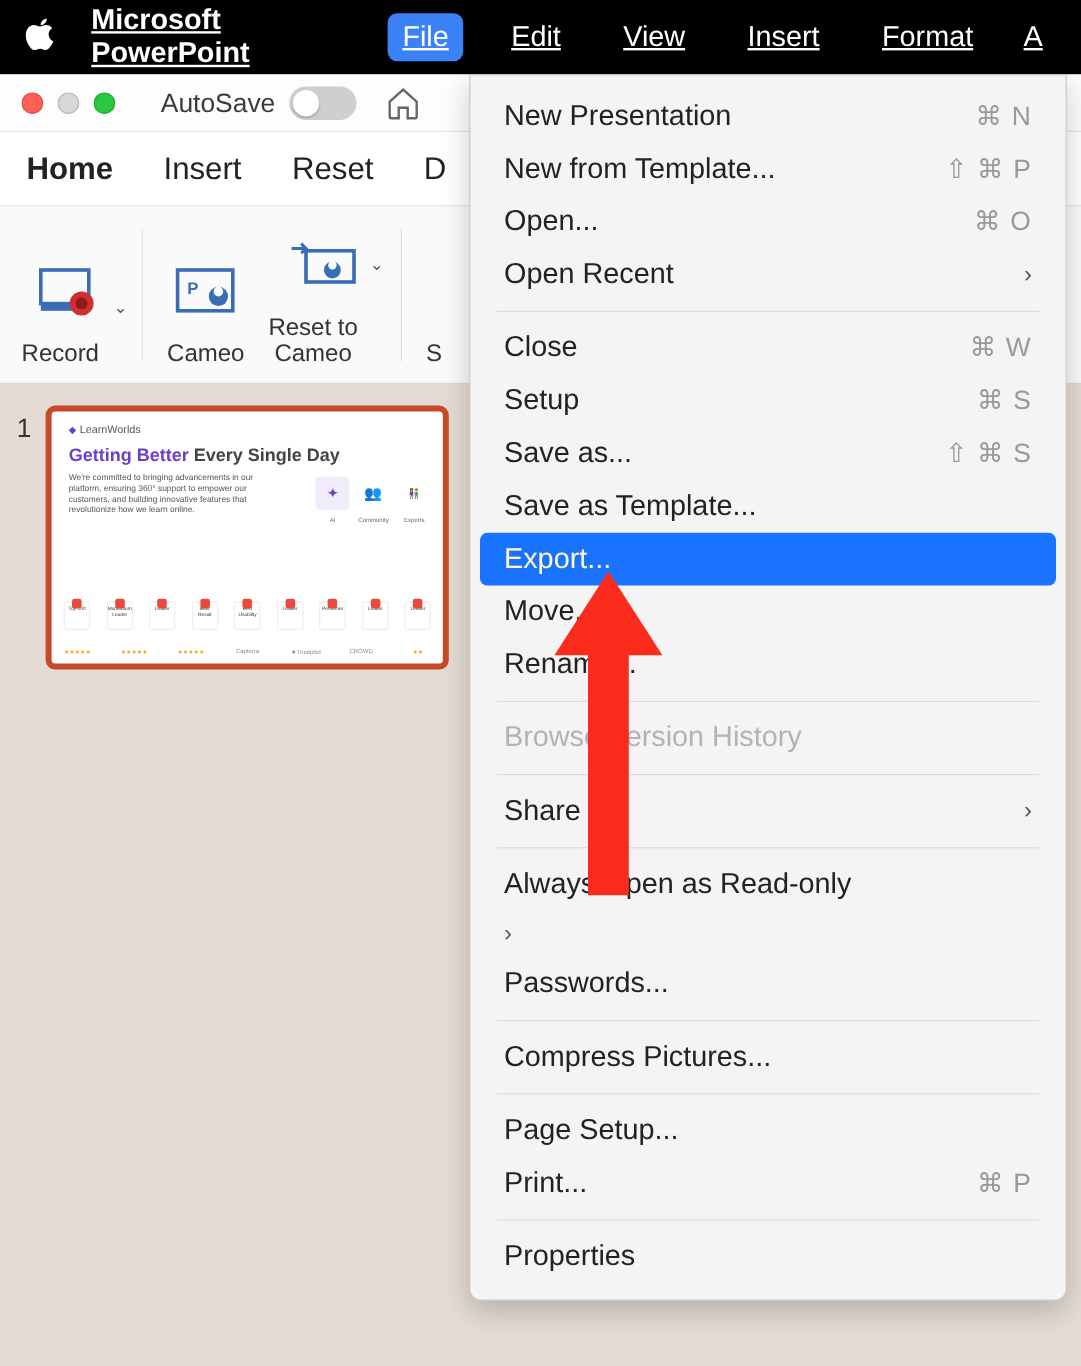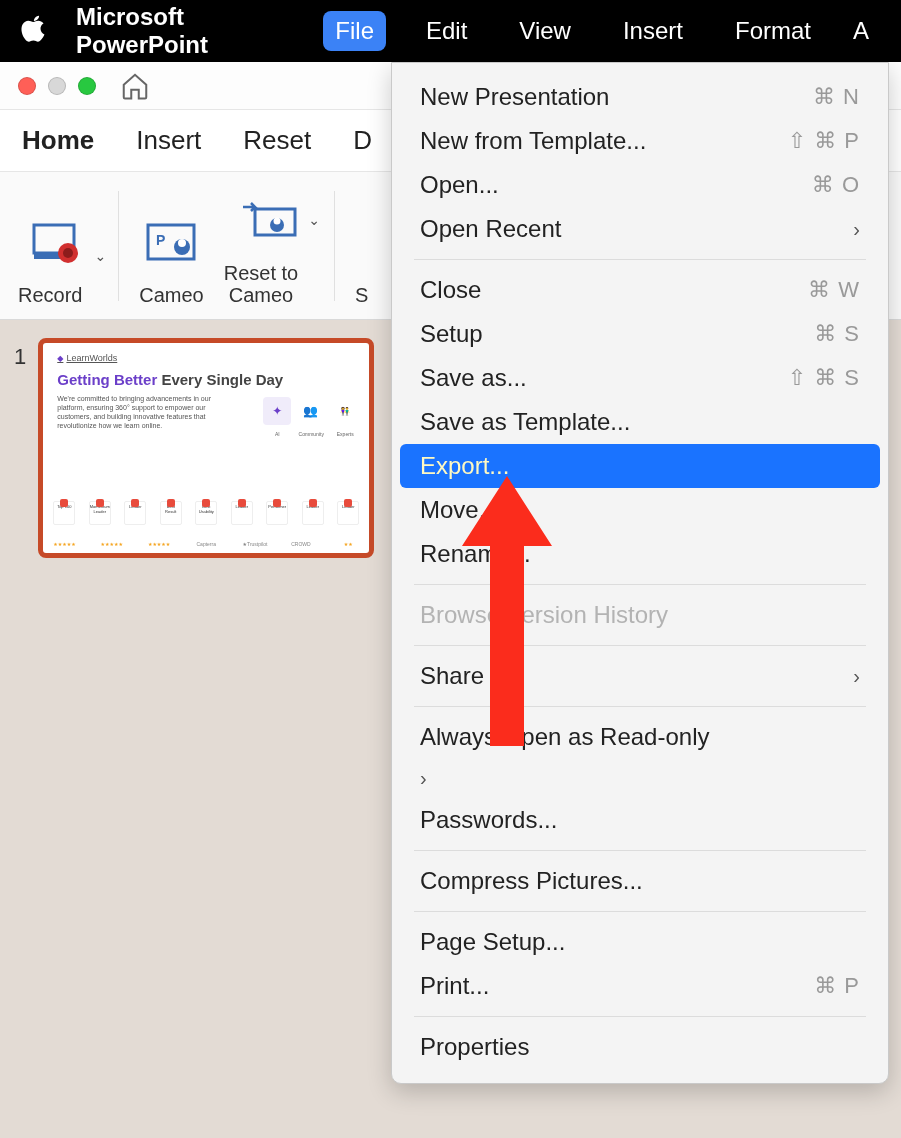"Microsoft PowerPoint" .menubar { text-decoration: none -> underline }
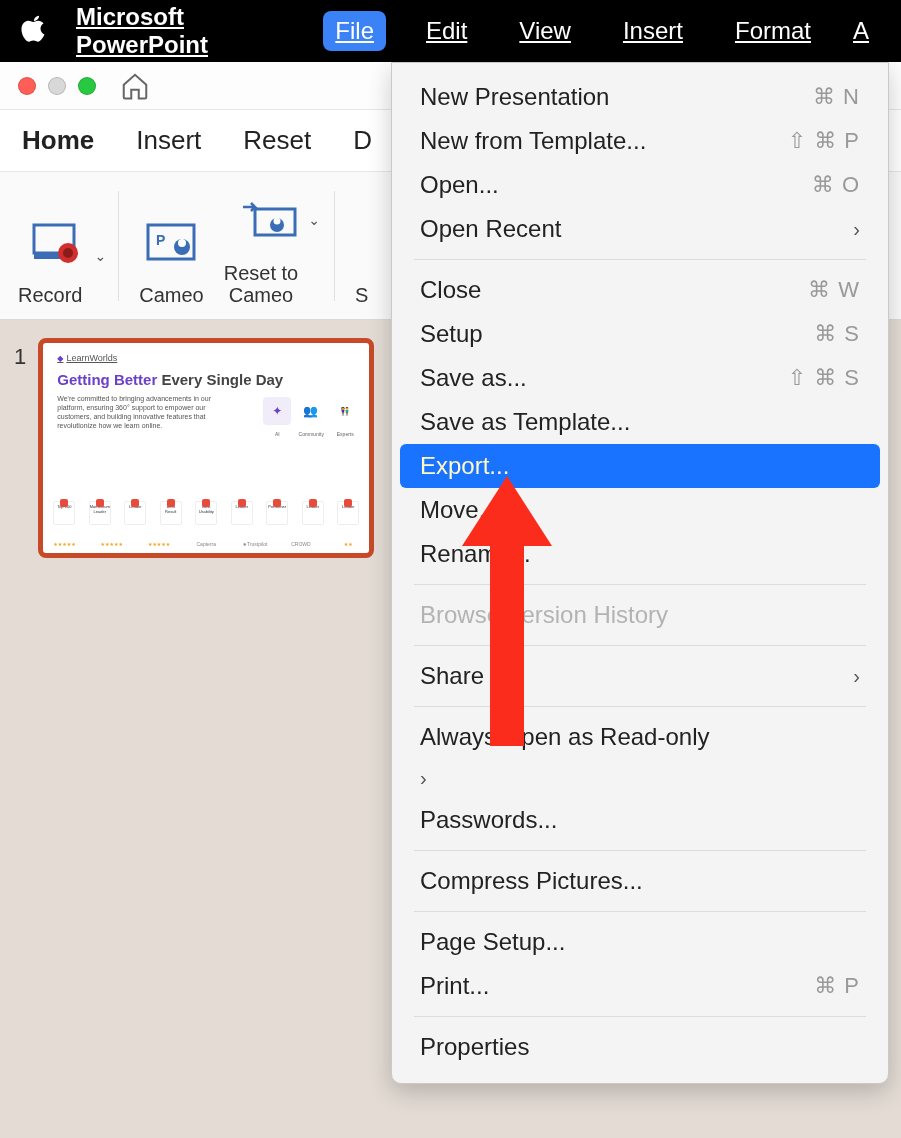"AutoSave" div.autosave { html: none -> <div> <span>AutoSave</span> <span></span> </div> }
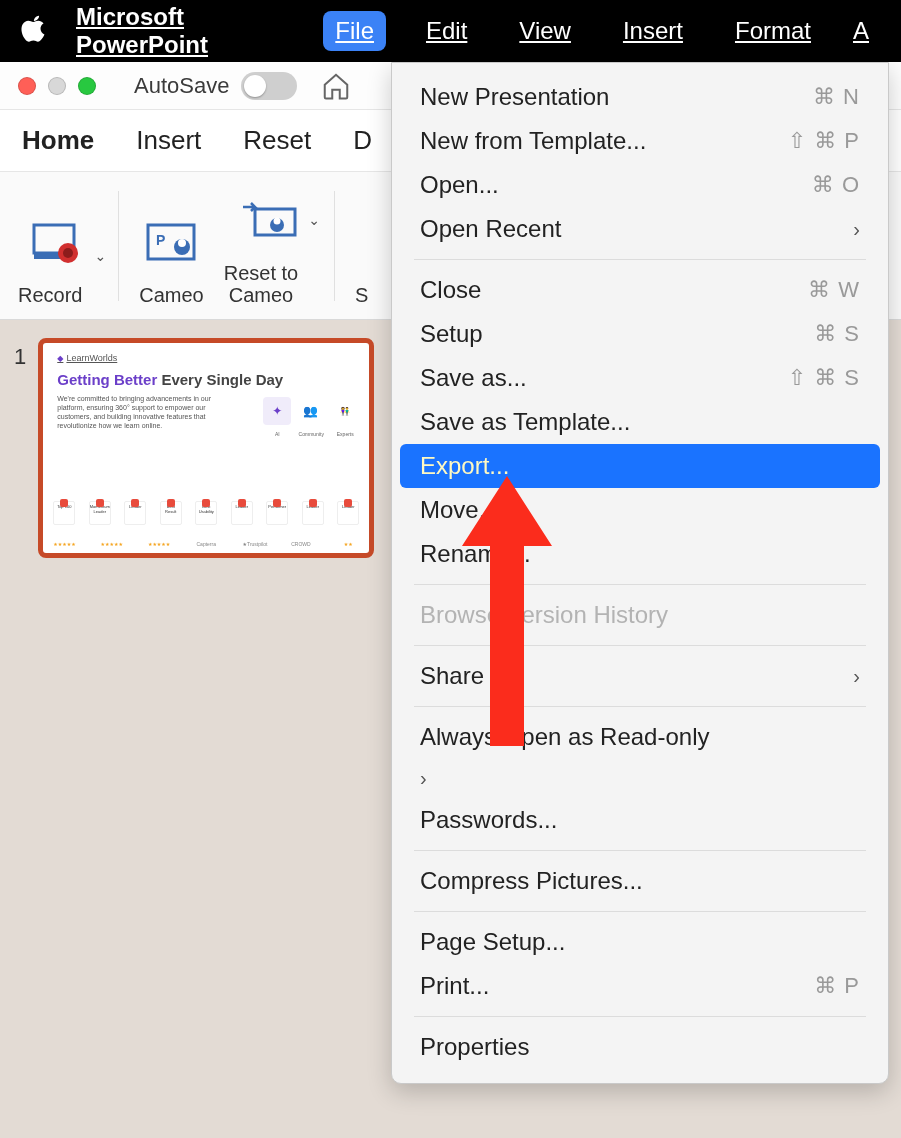"LearnWorlds" .thumb .logo-row { text-decoration: underline -> none }
